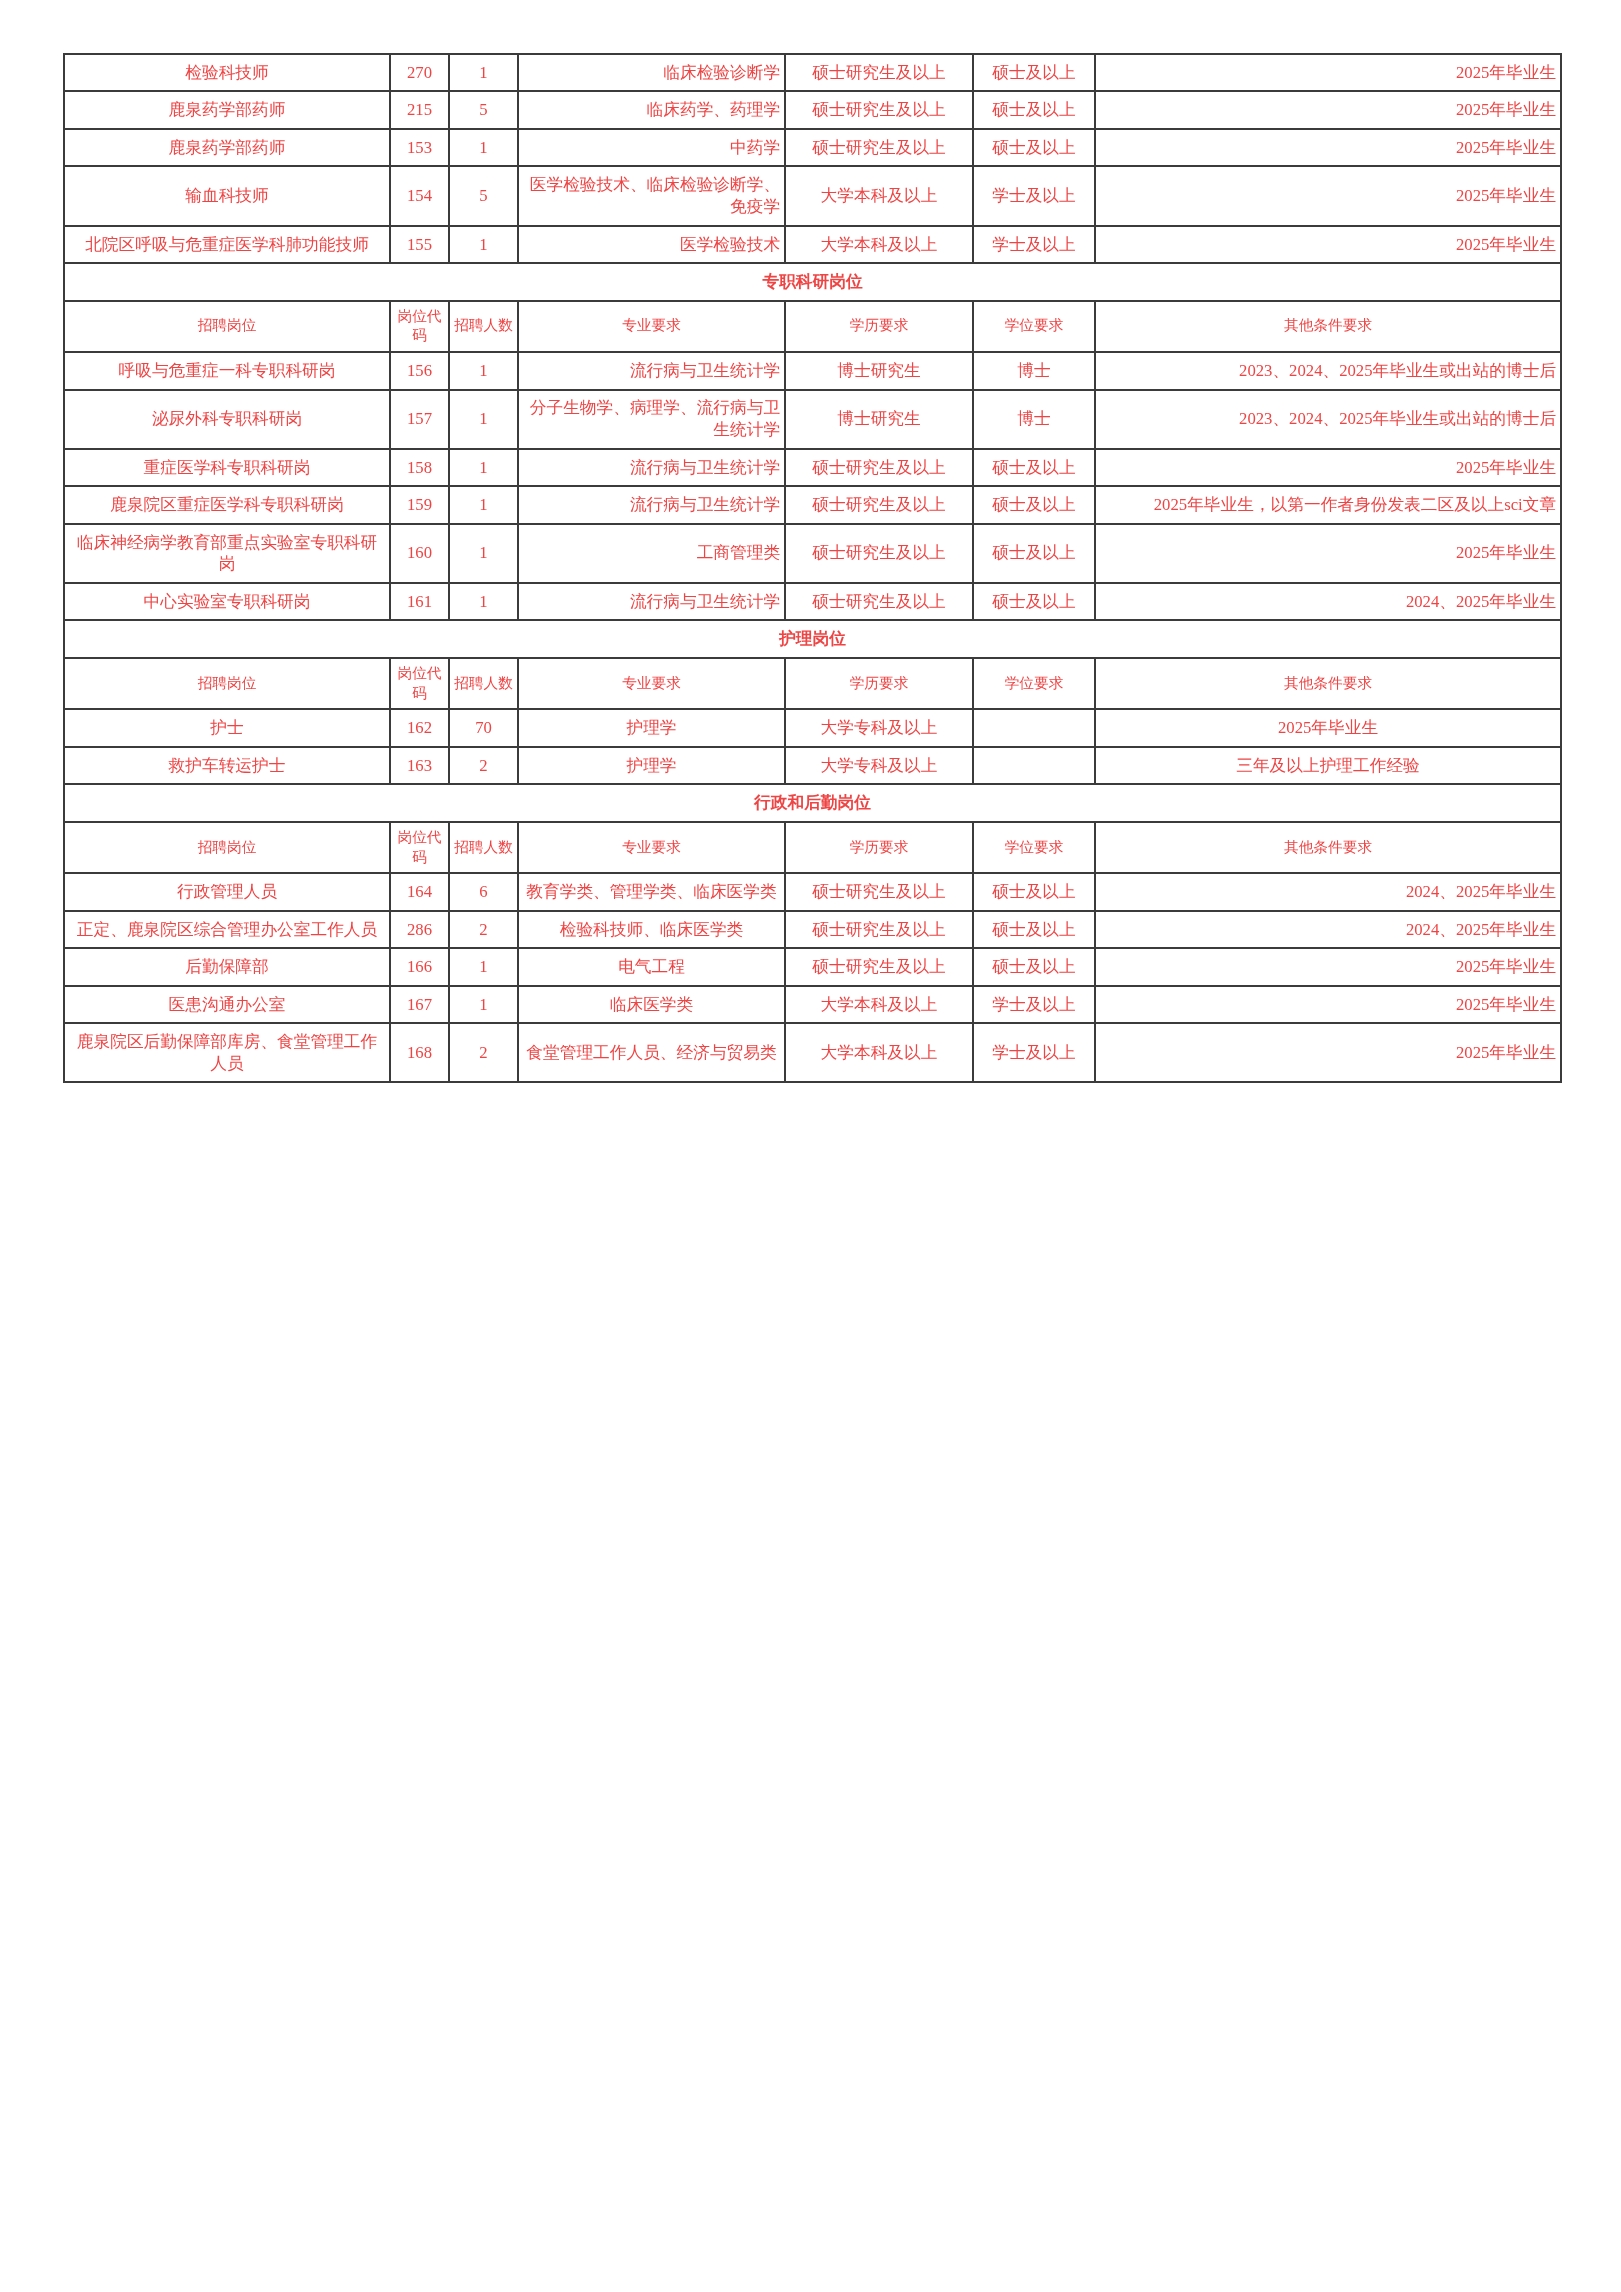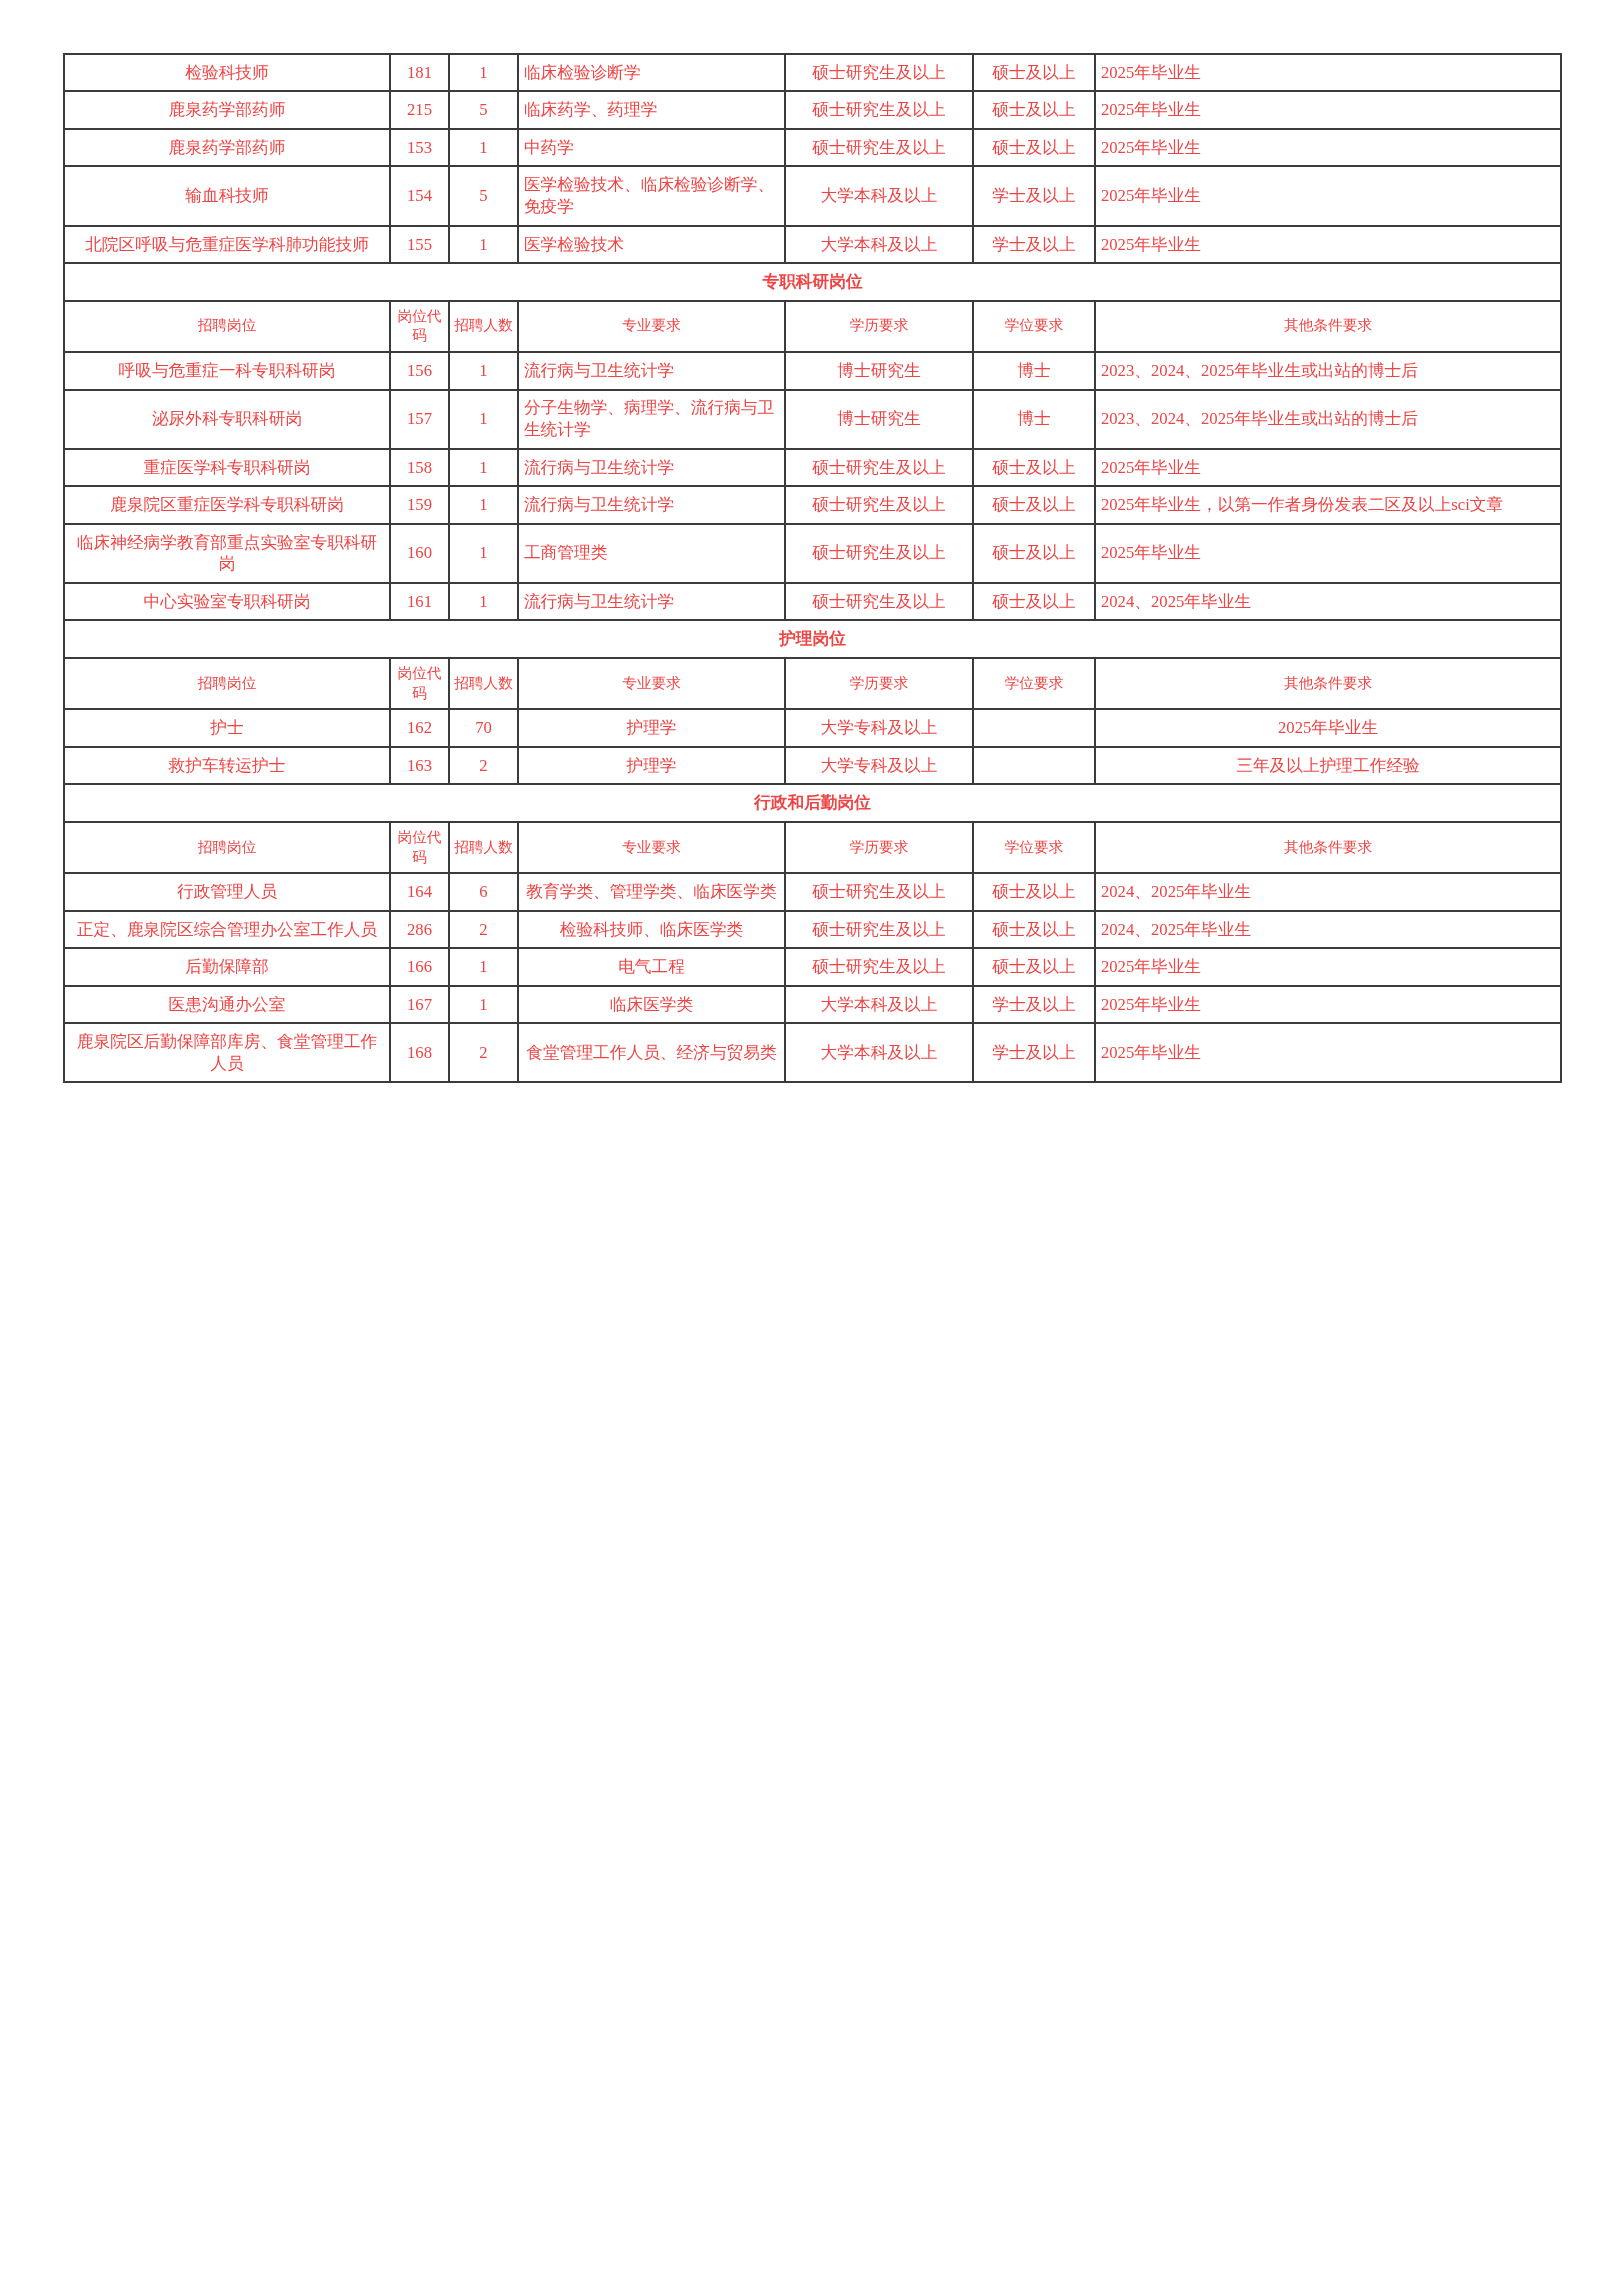"181" td { text: 181 -> 270 }
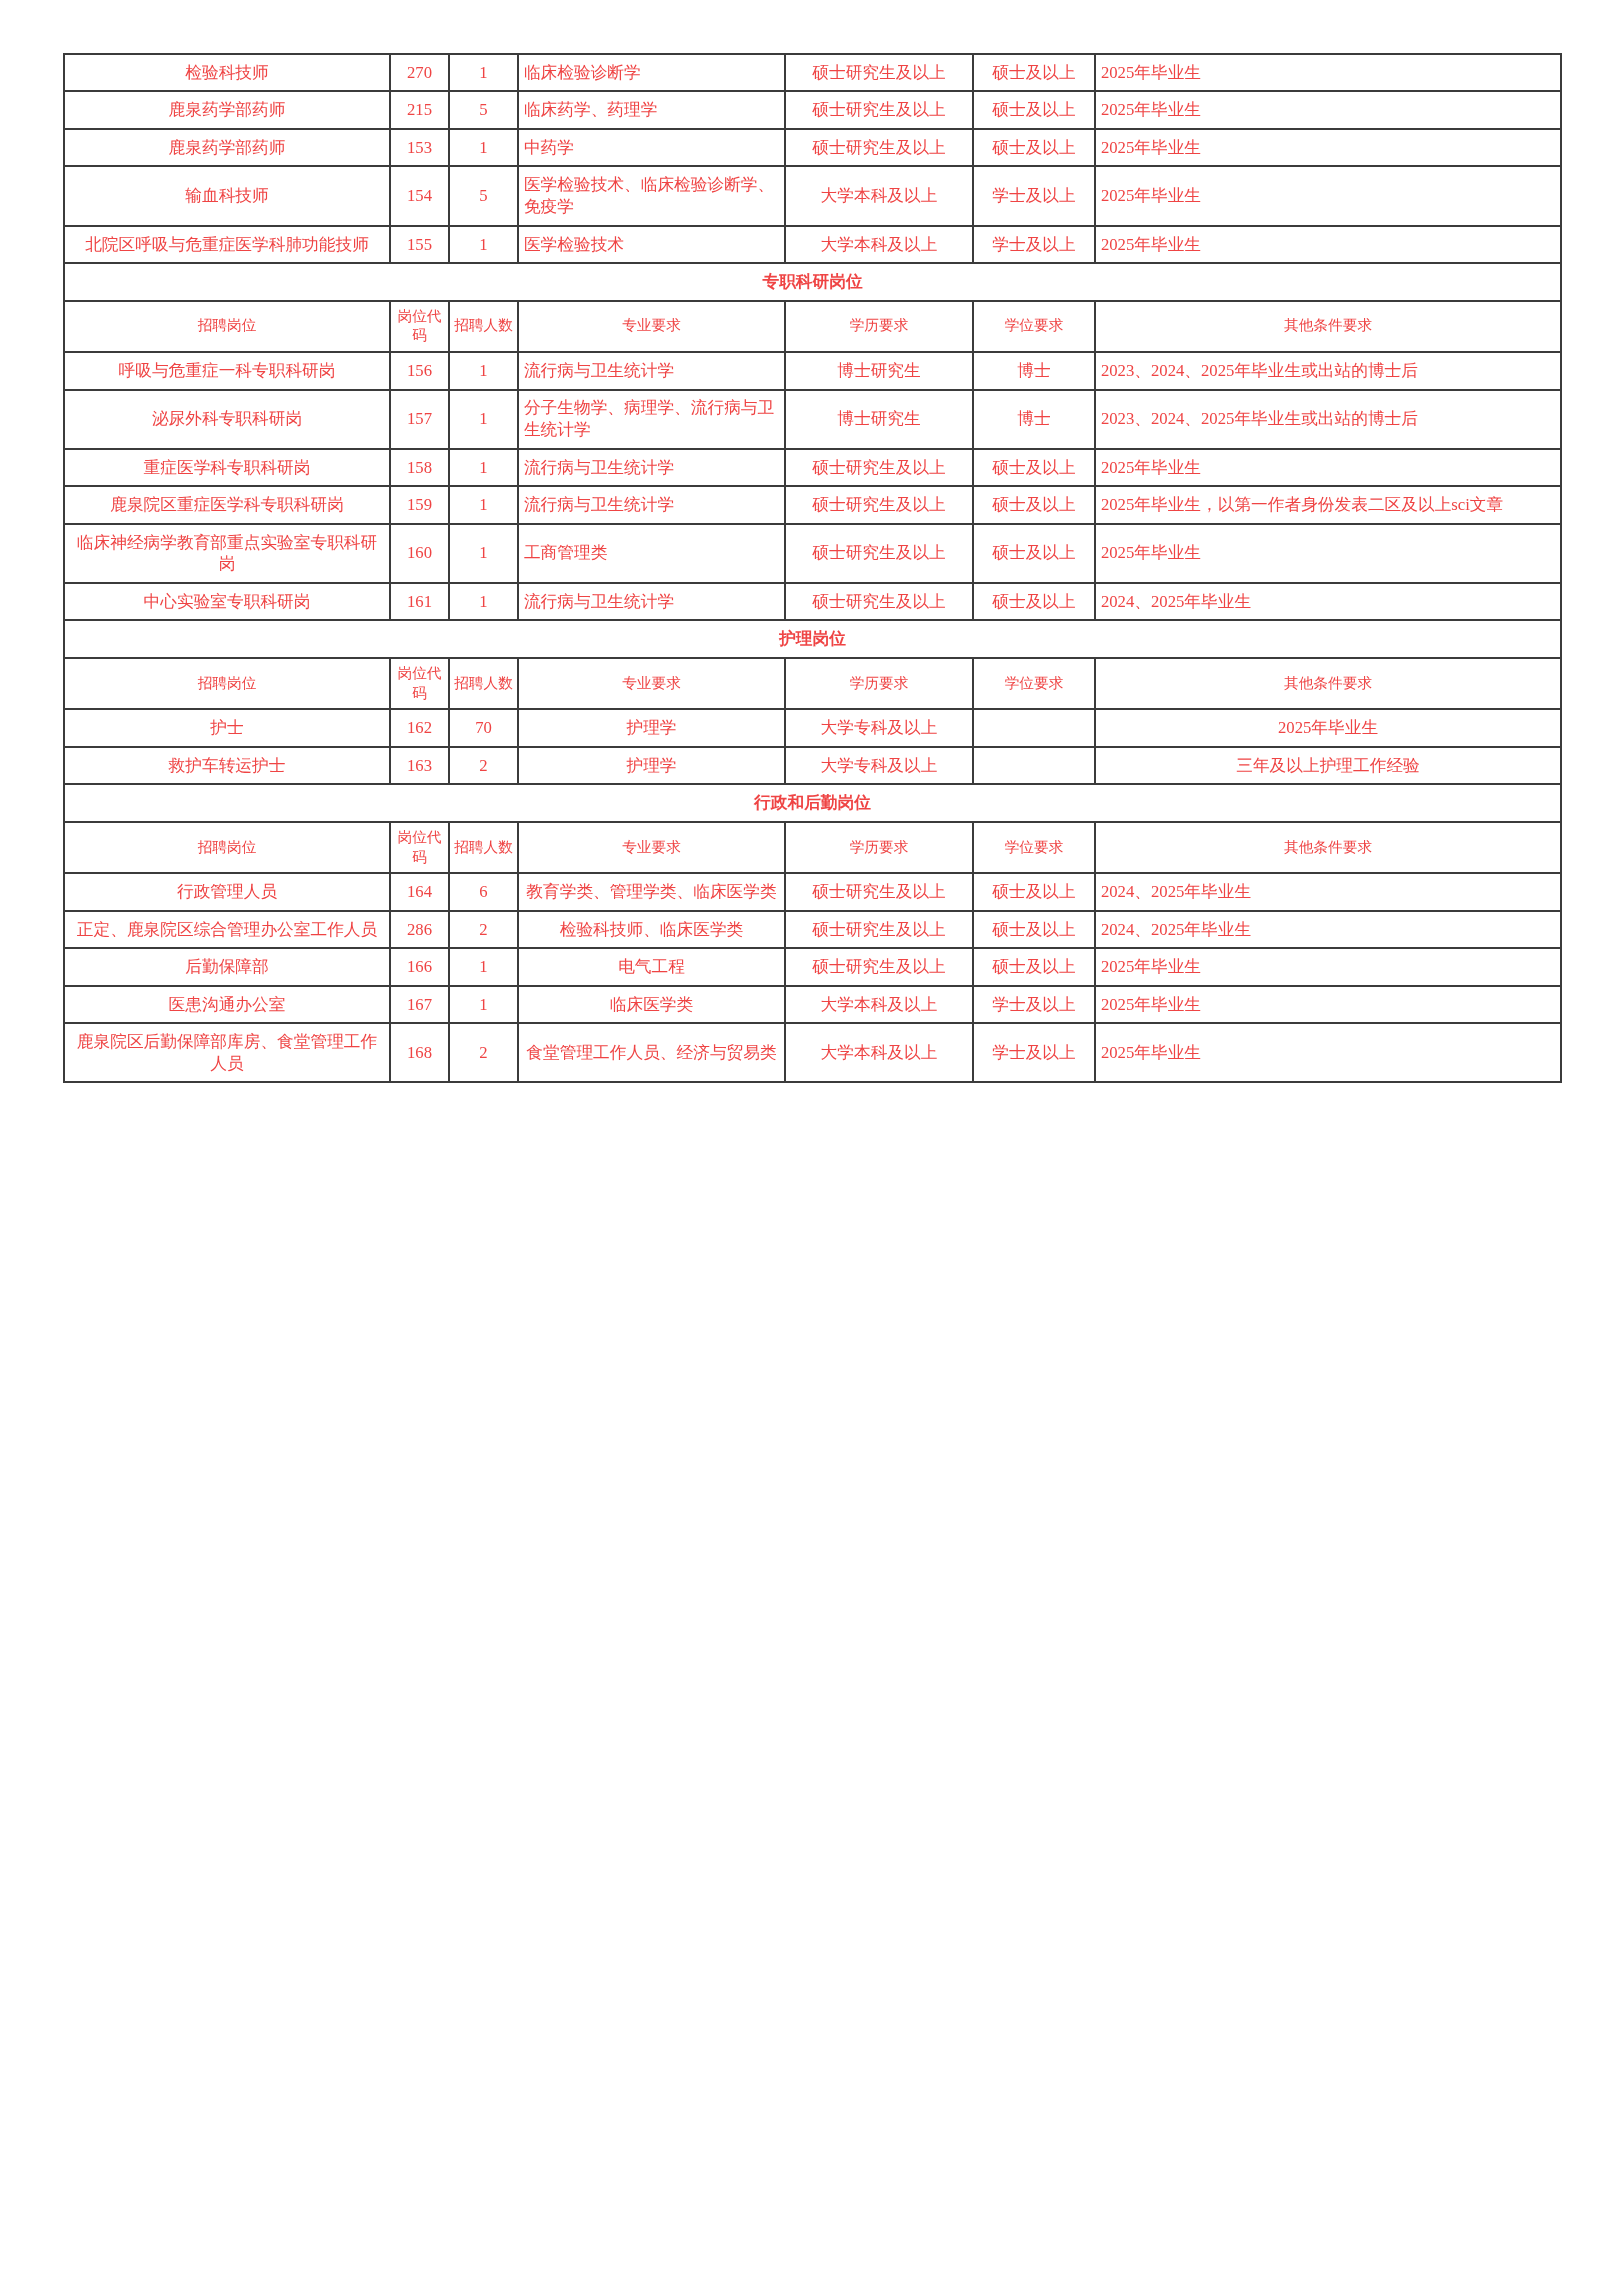"临床检验诊断学" td.al-left { text-align: left -> right }
